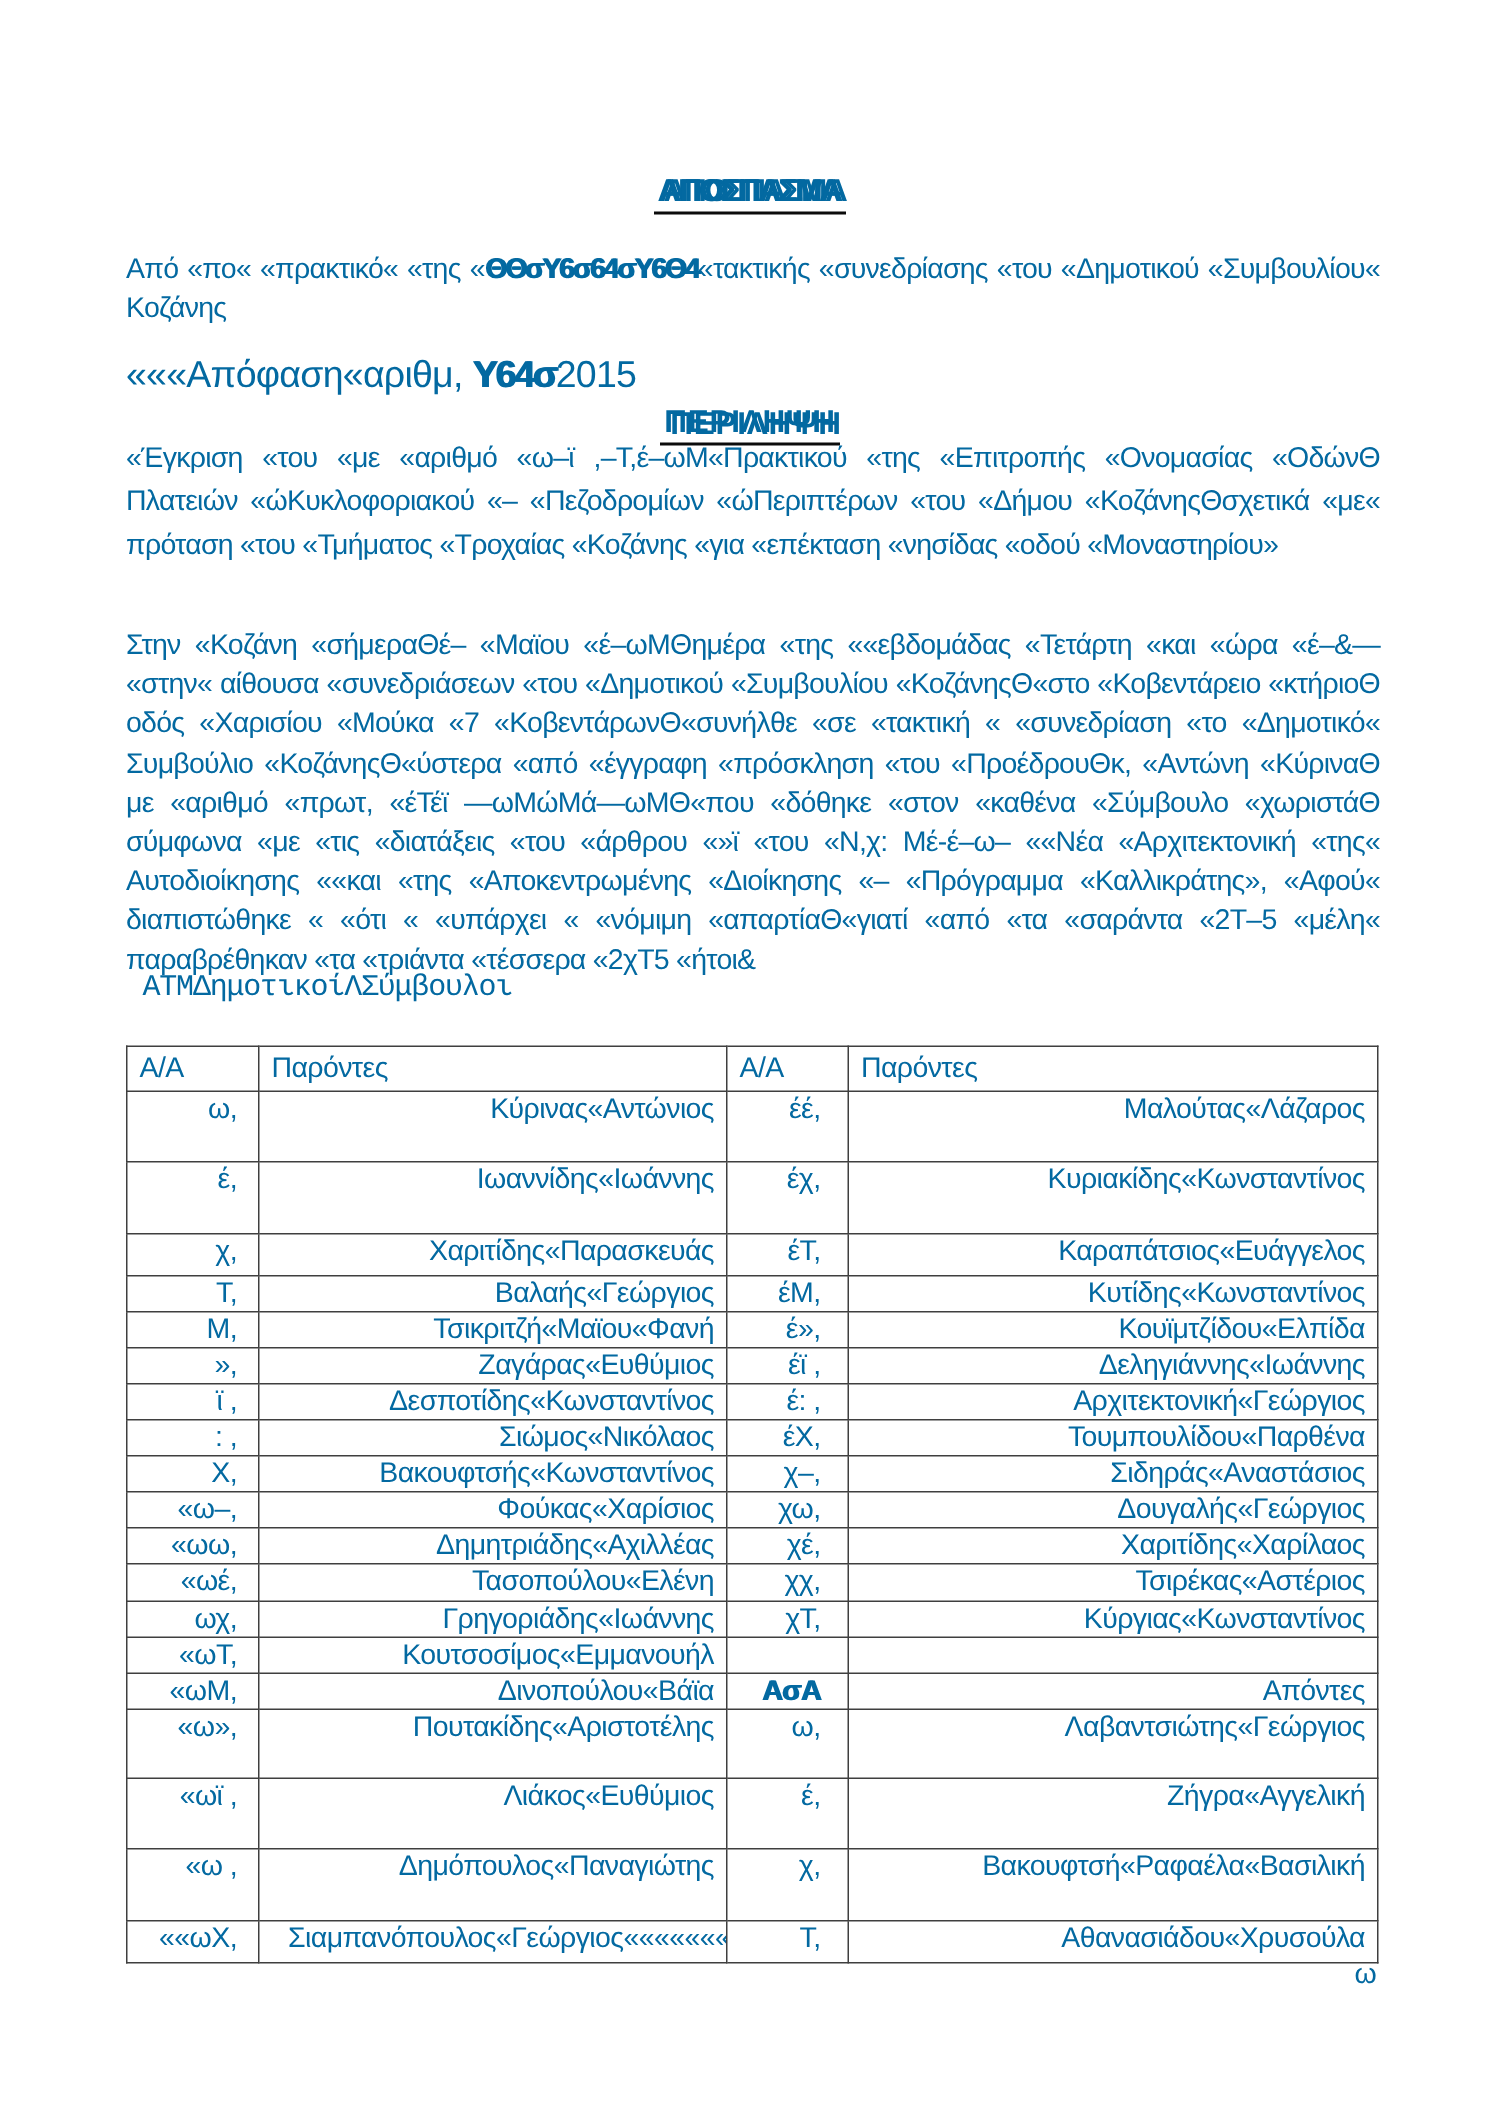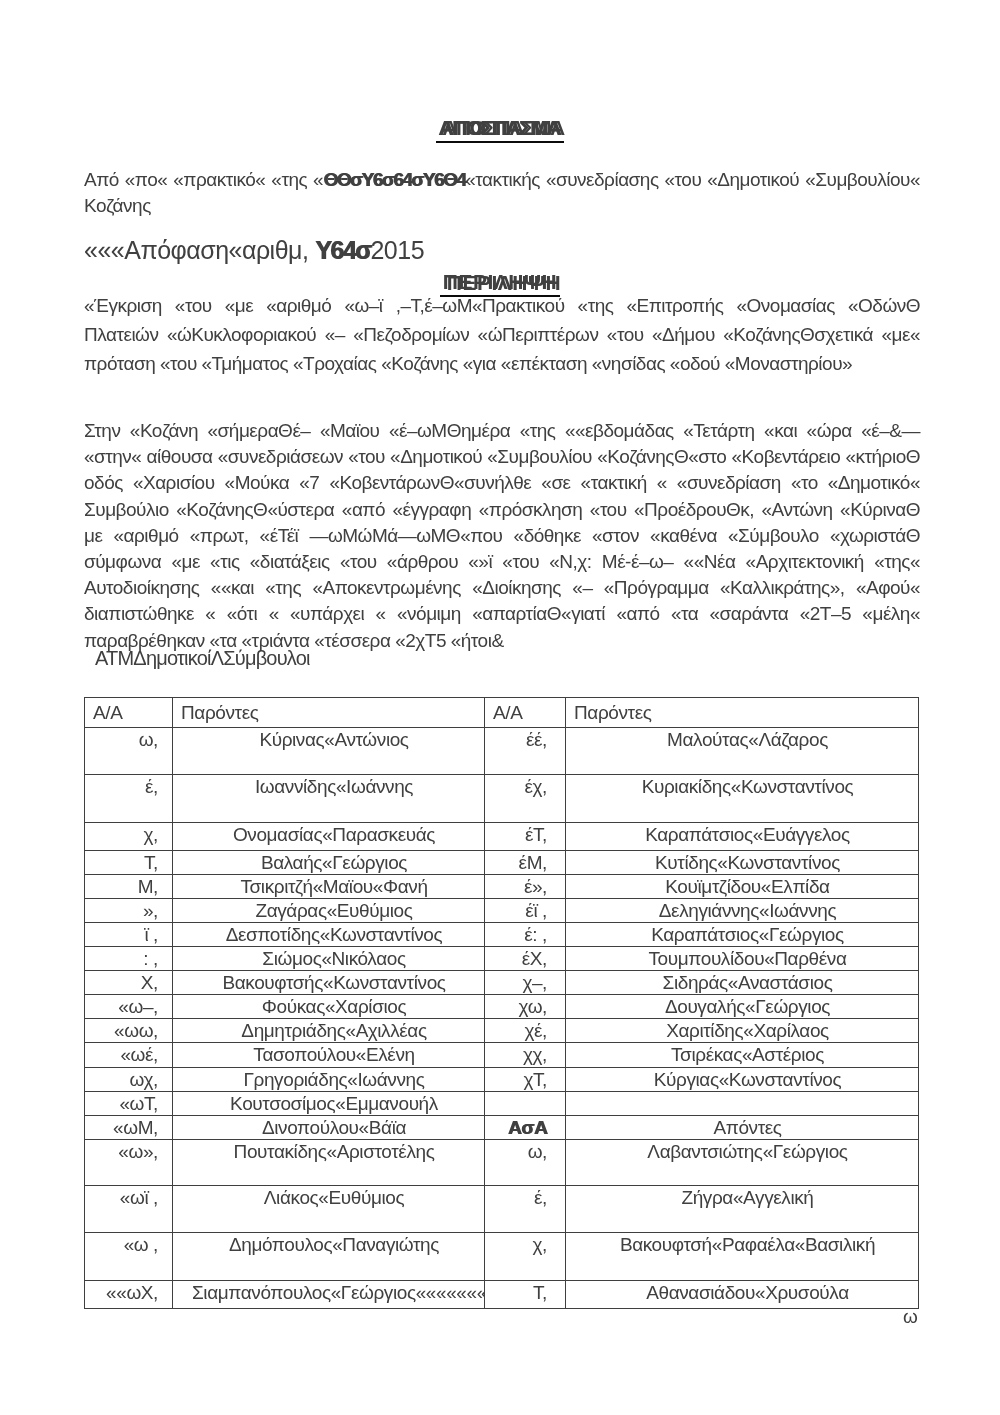"ΑΠΟΣΠΑΣΜΑ" .page { color: #404040 -> #0369a1 }
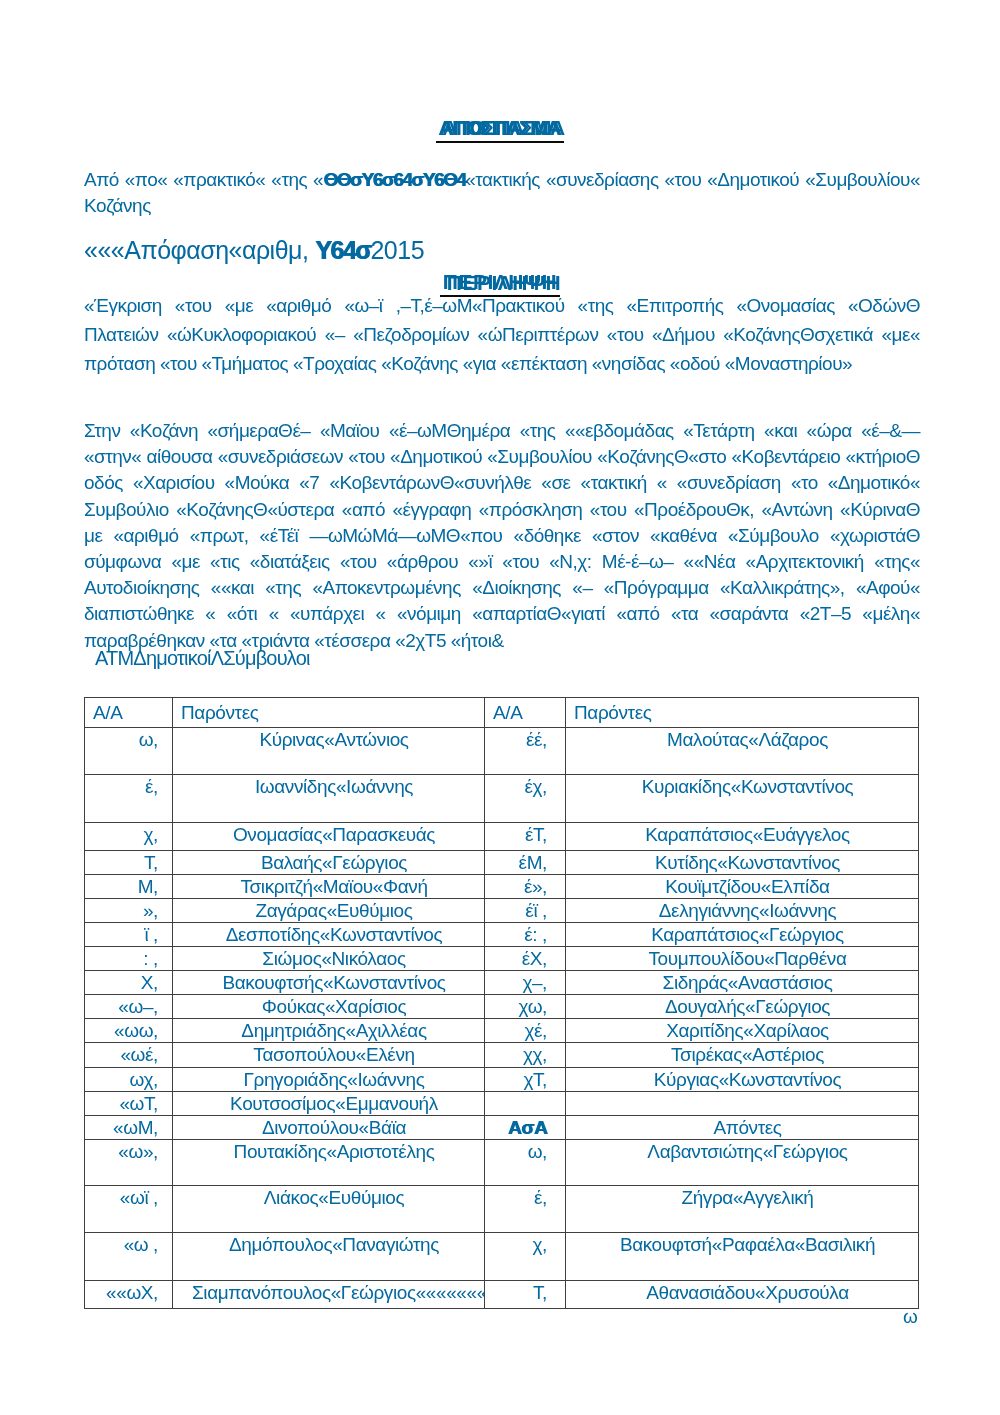"ΑΤΜΔημοτικοίΛΣύμβουλοι" .members-heading { font-family: none -> Liberation Mono, monospace }
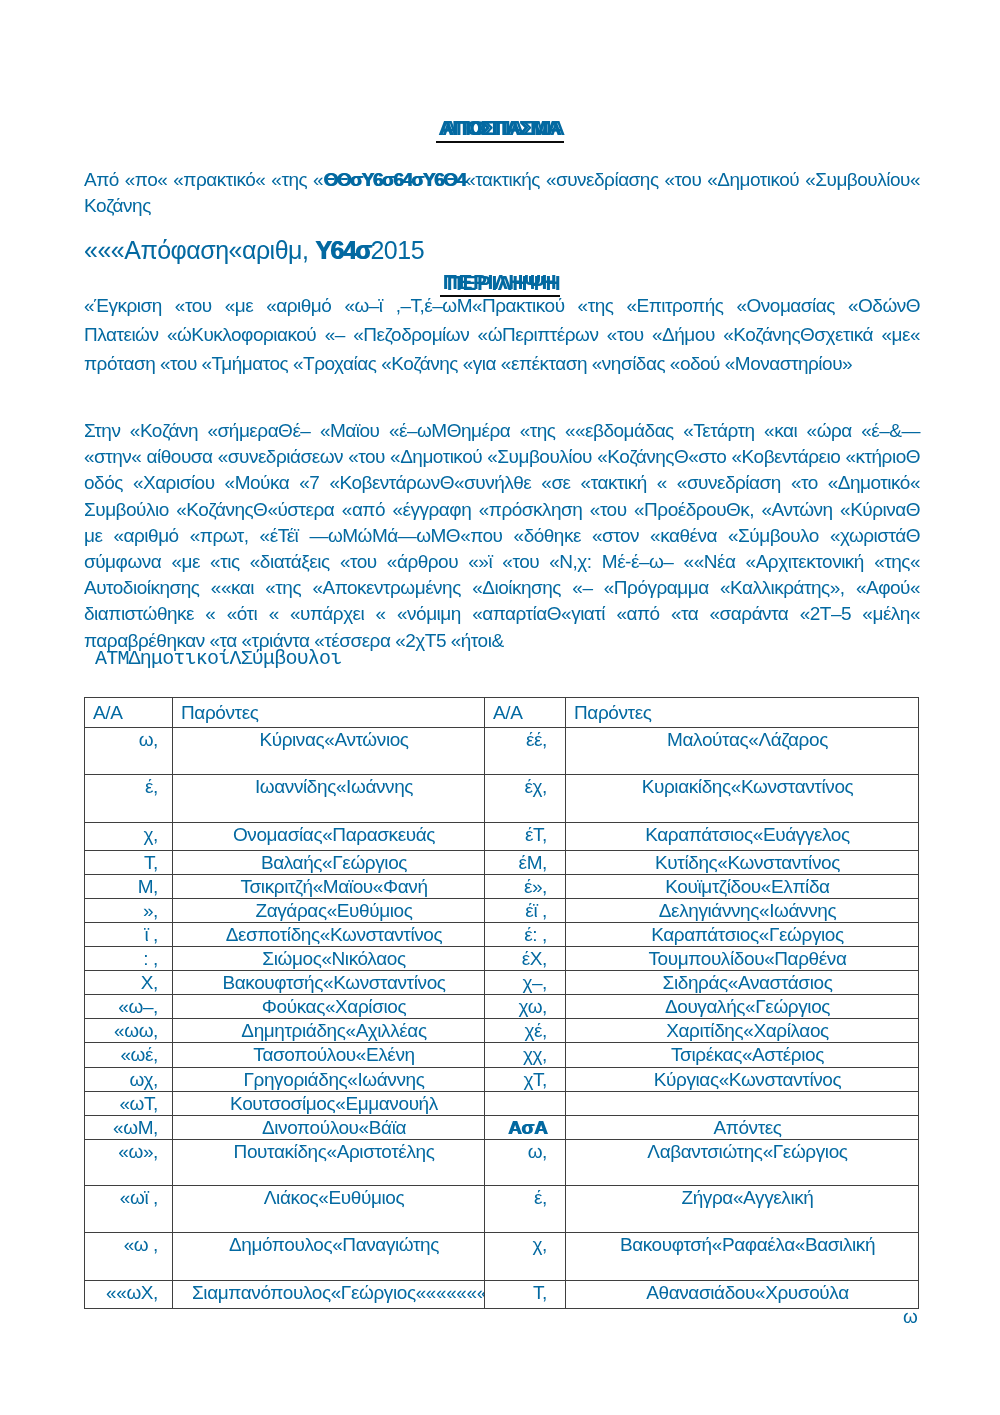"Κύρινας«Αντώνιος" .attendance td.name { text-align: center -> right }
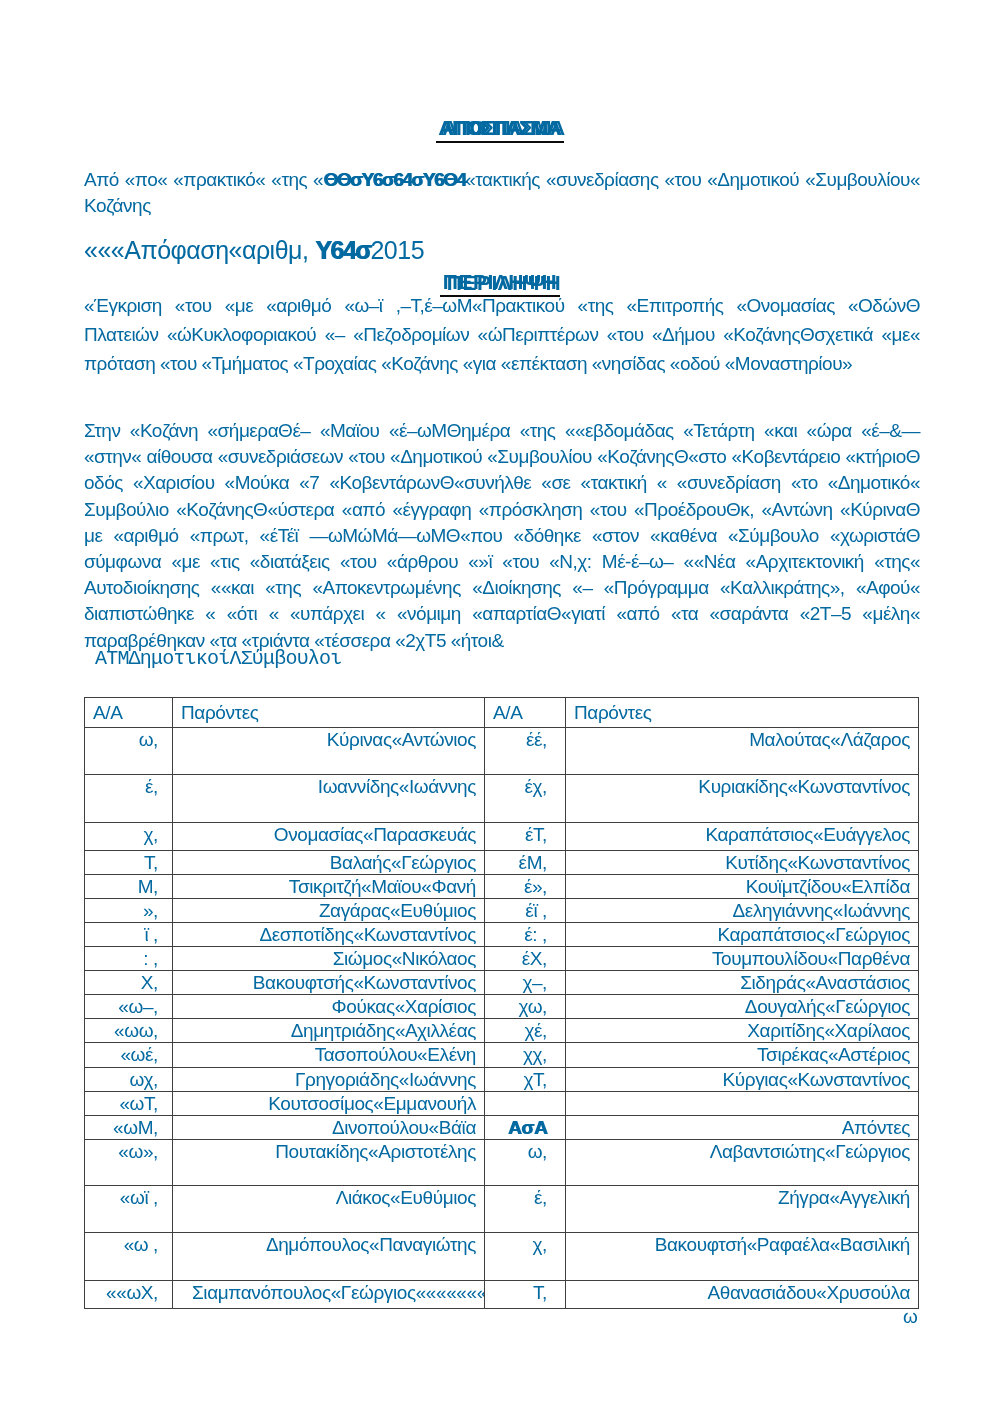"Ονομασίας«Παρασκευάς" td.name { text: Ονομασίας -> Χαριτίδης }
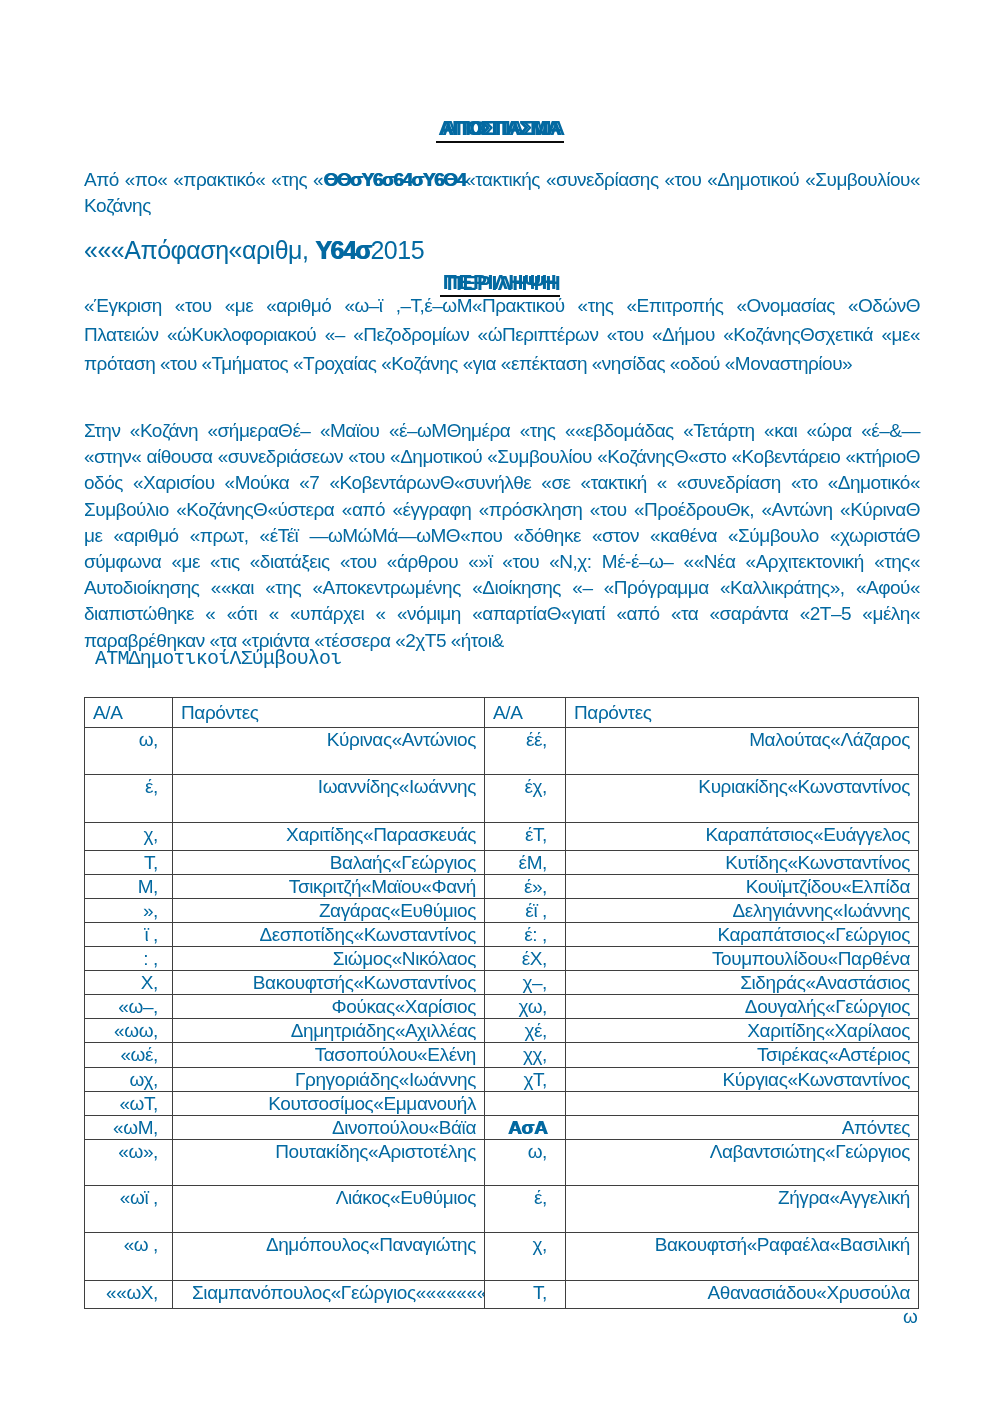"Καραπάτσιος«Γεώργιος" td.name { text: Καραπάτσιος -> Αρχιτεκτονική }
